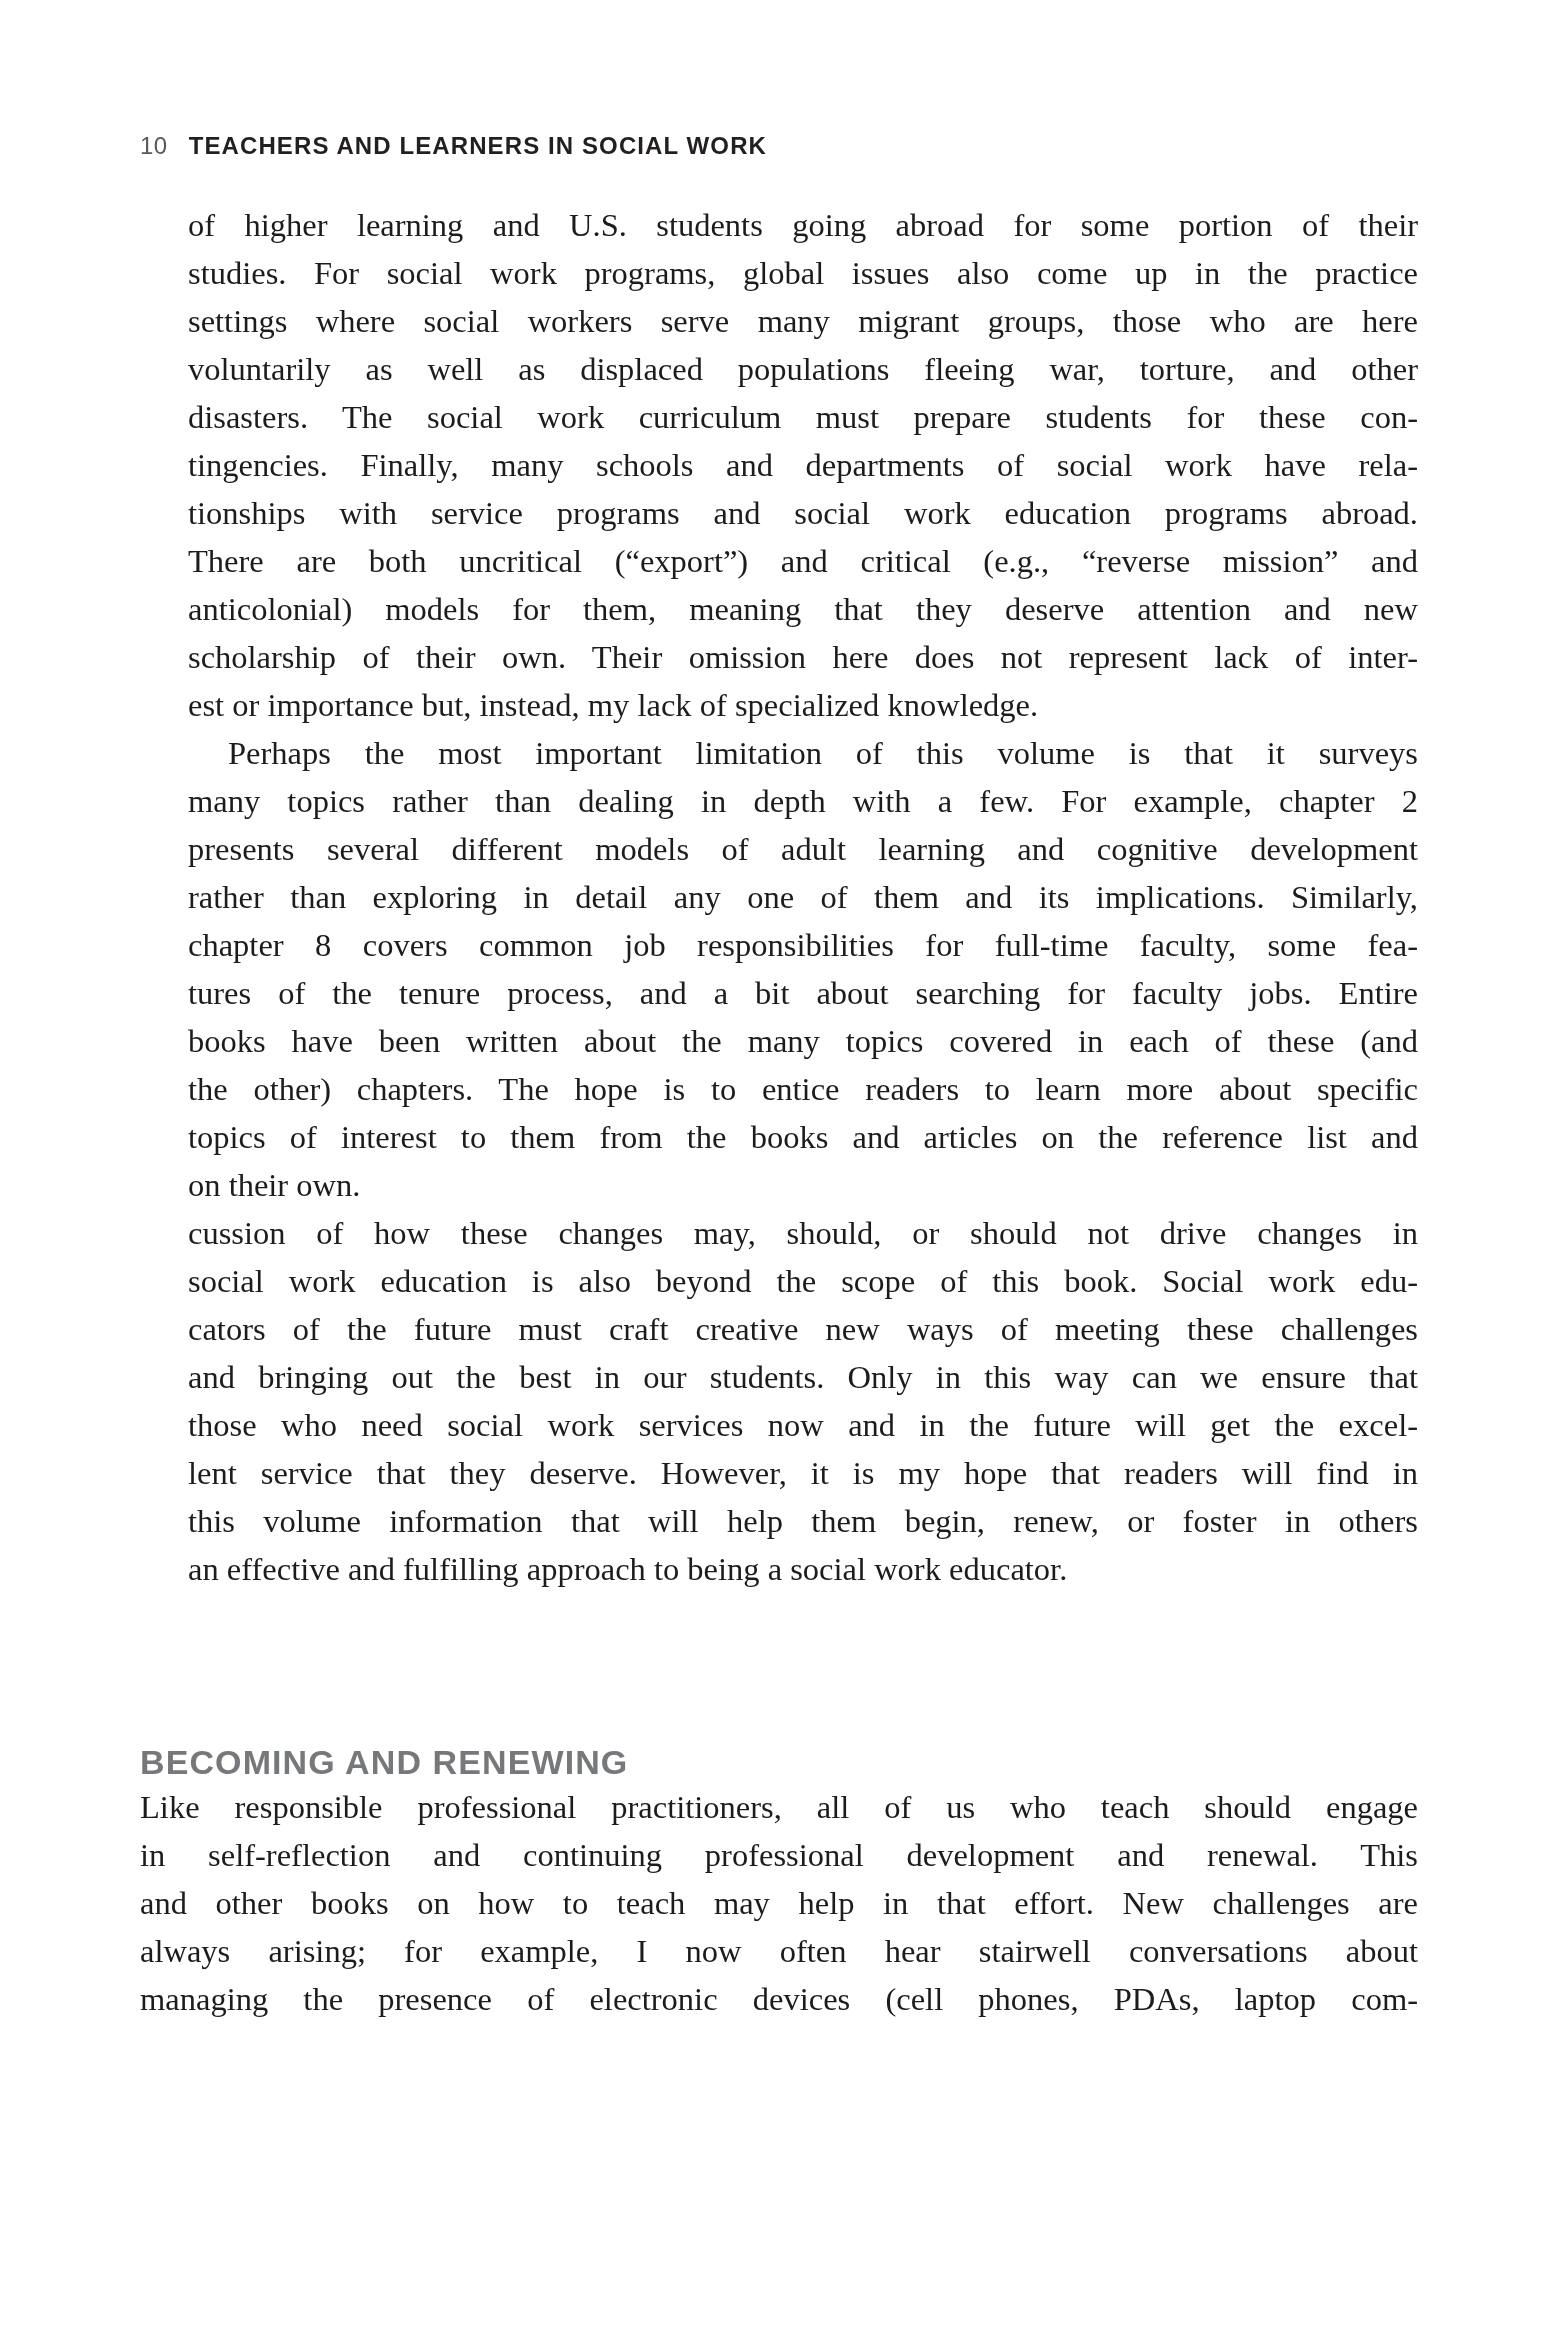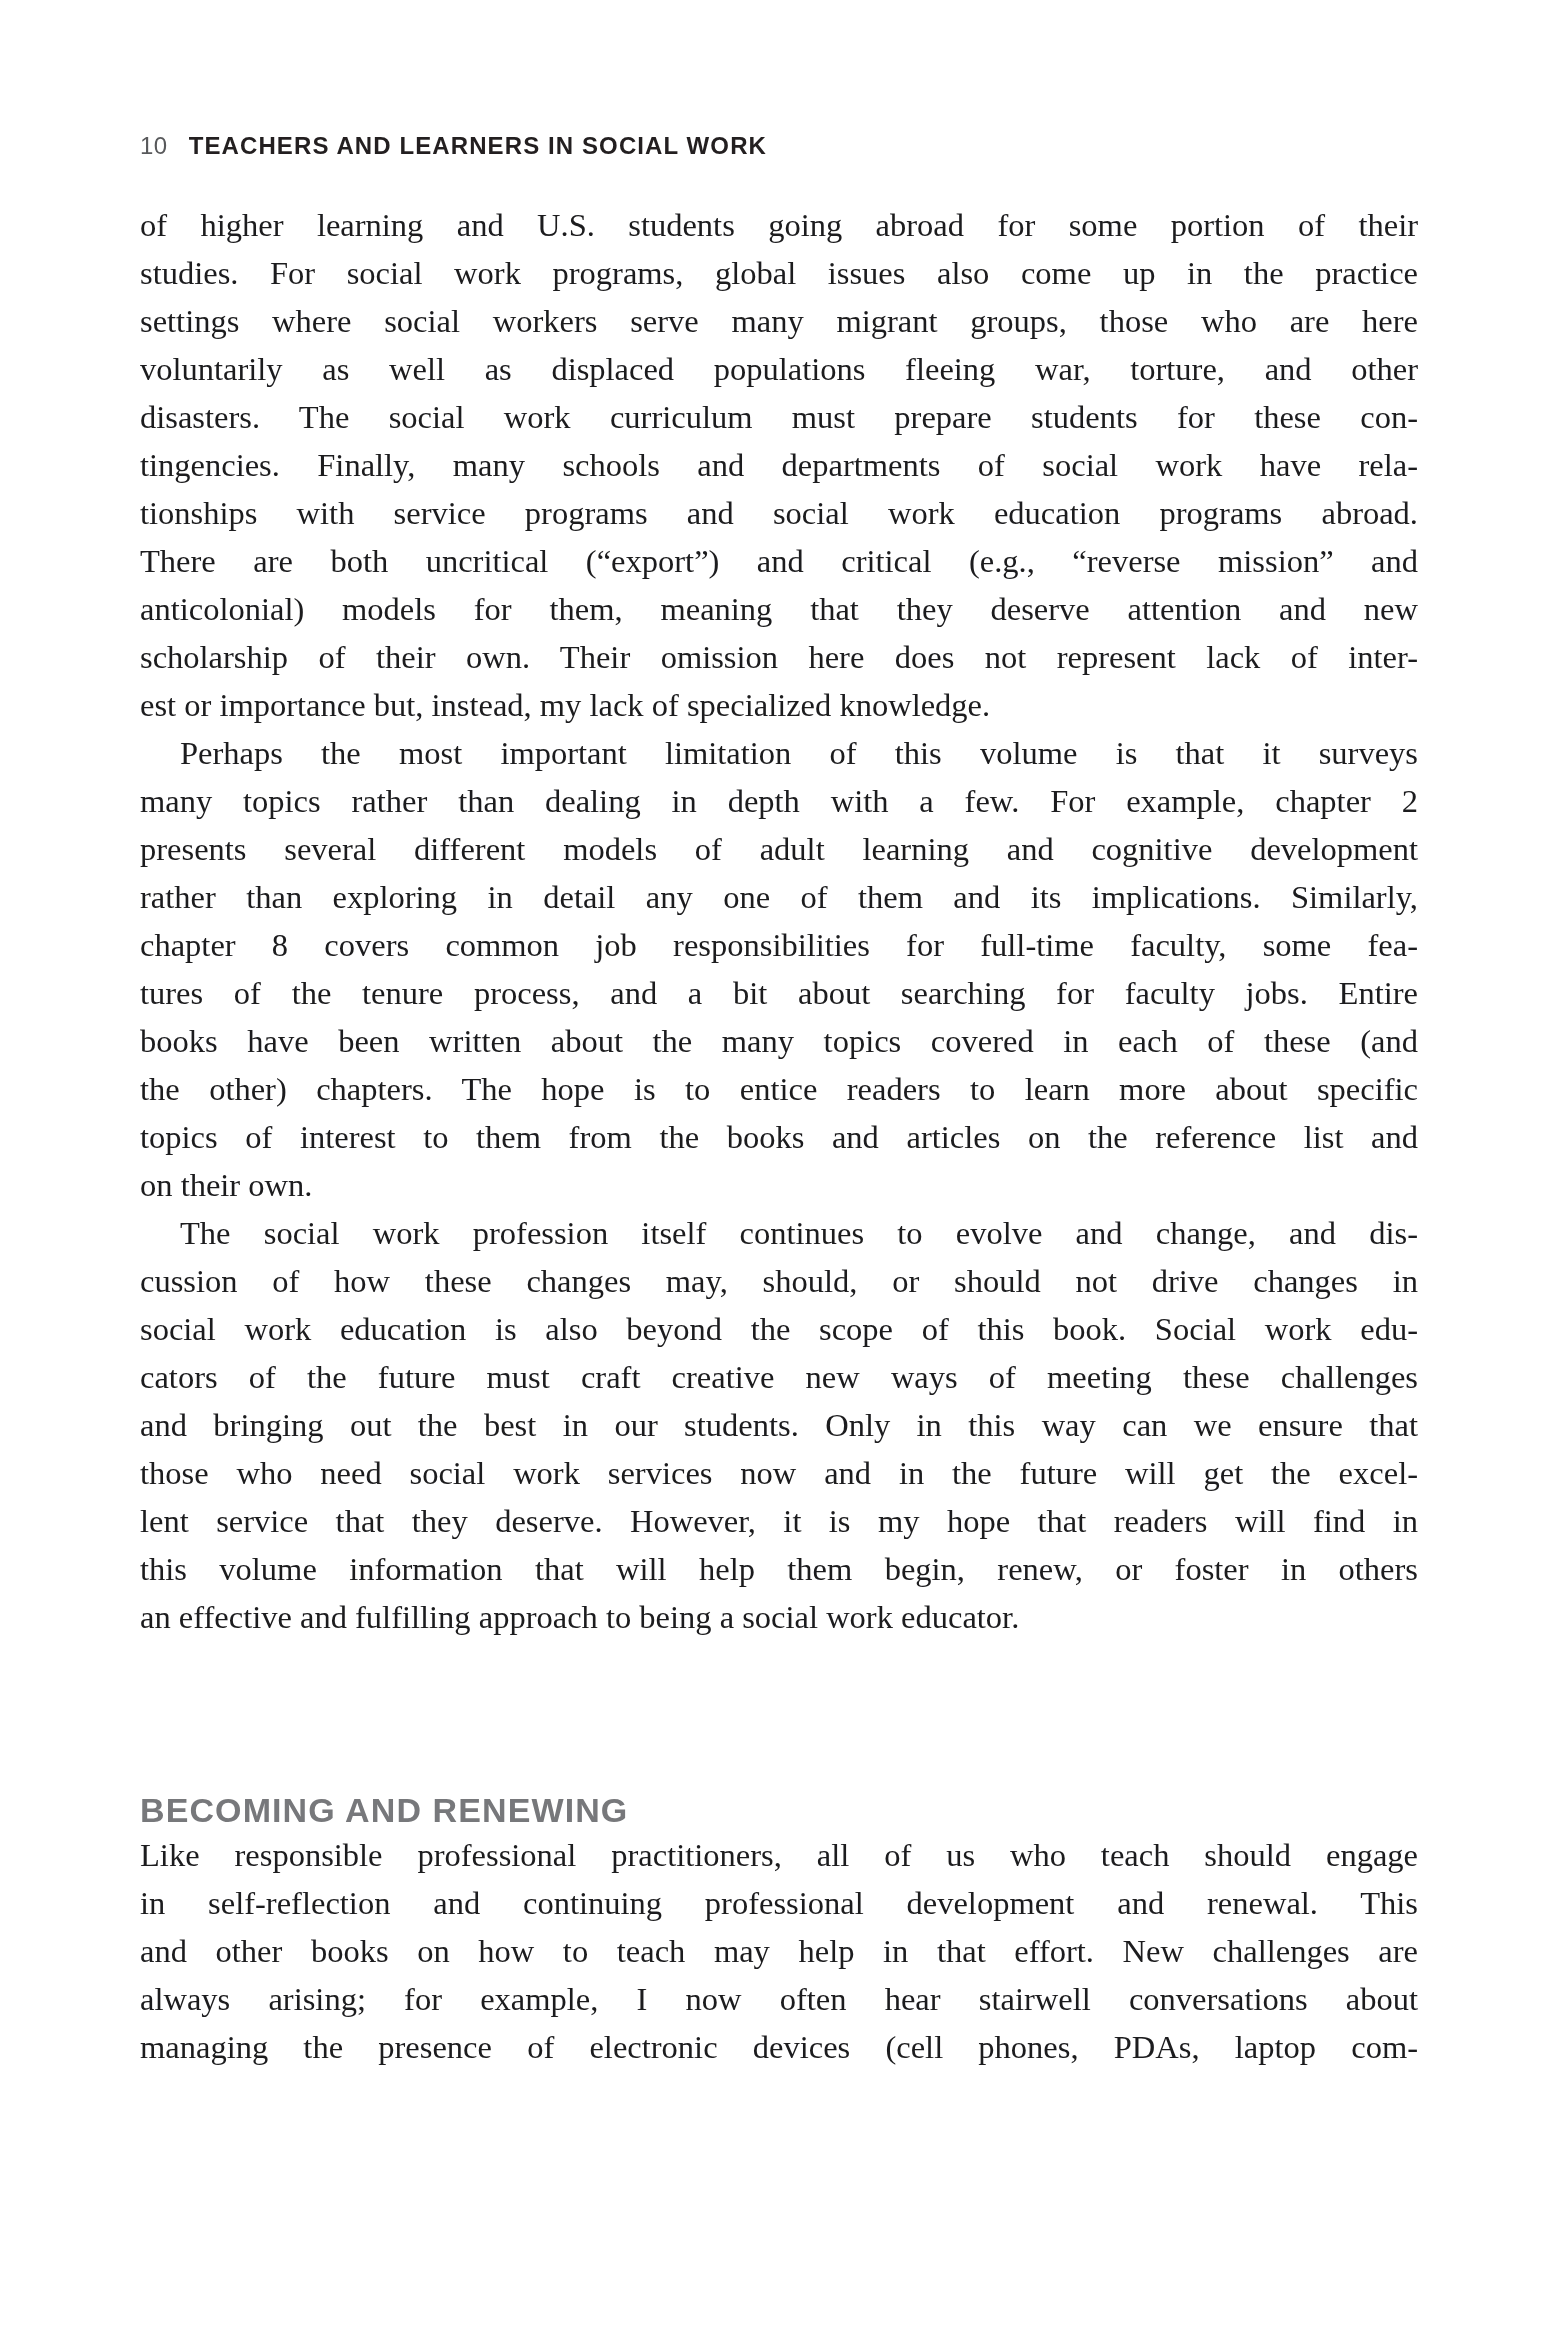"of higher learning and U.S." .body-block { margin-left: none -> 48px }
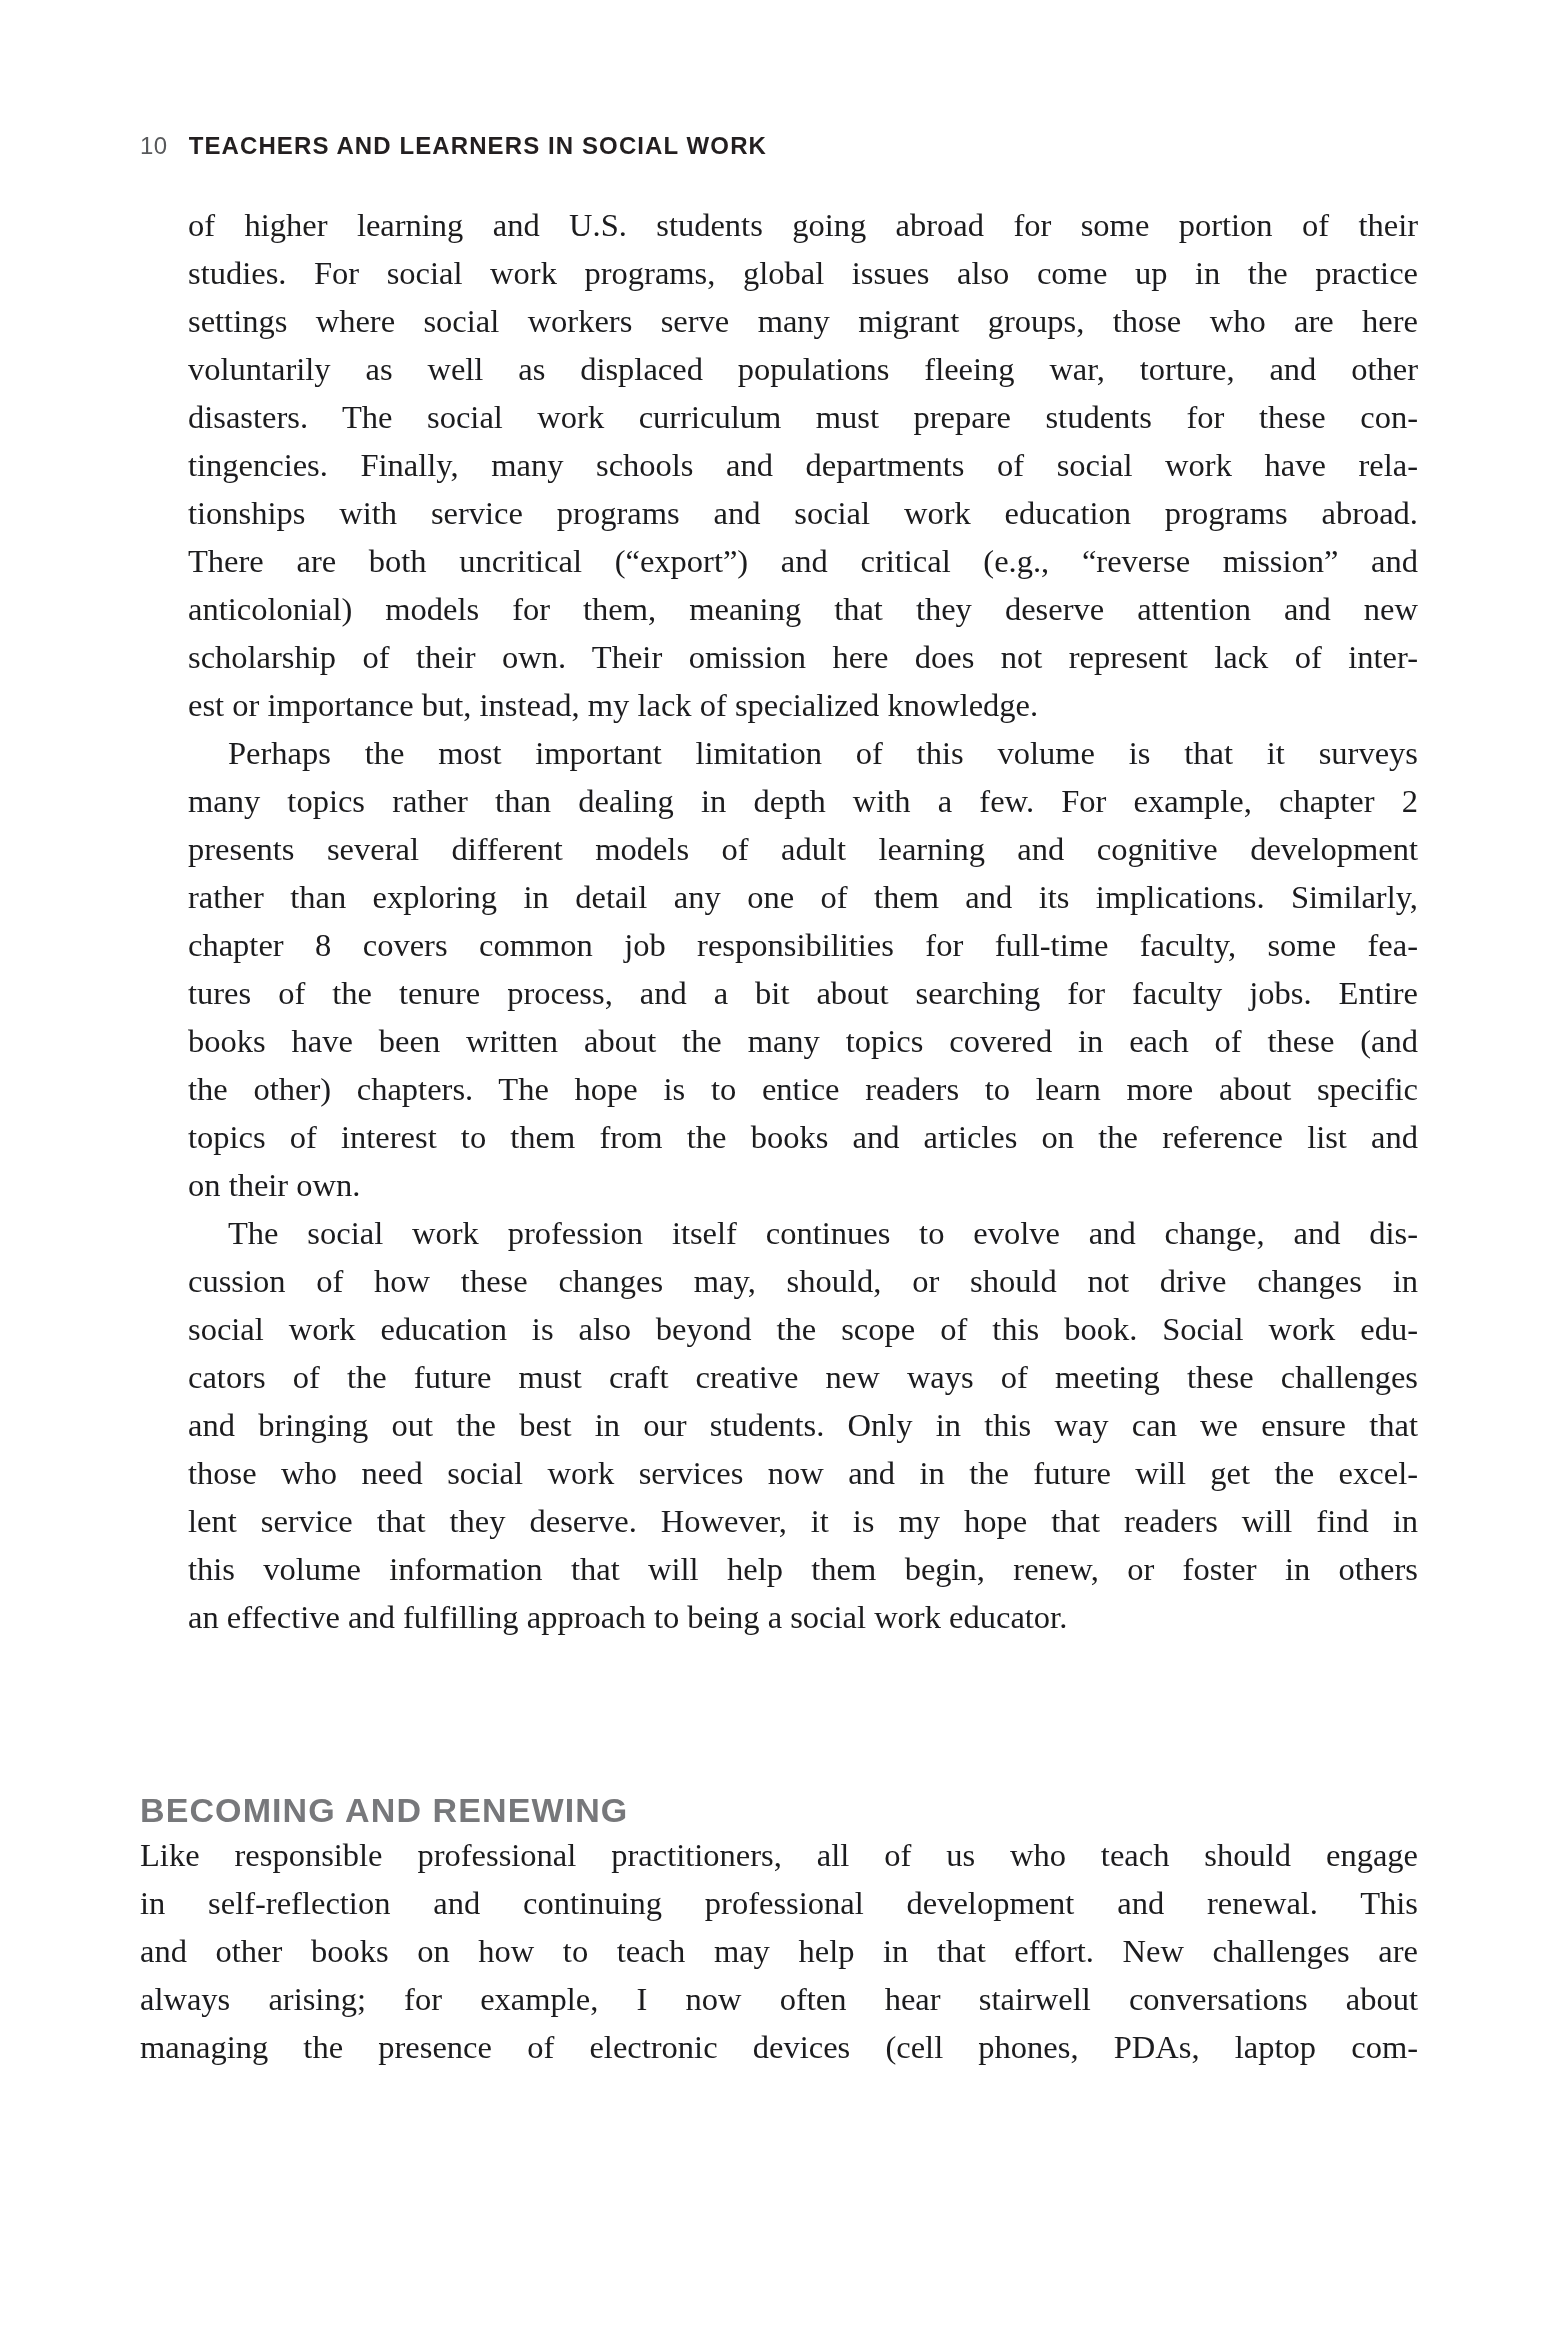"The social work profession itself" div.line { html: <div>The social work profession itself continues to evolve and change, and dis-</div> -> none }
